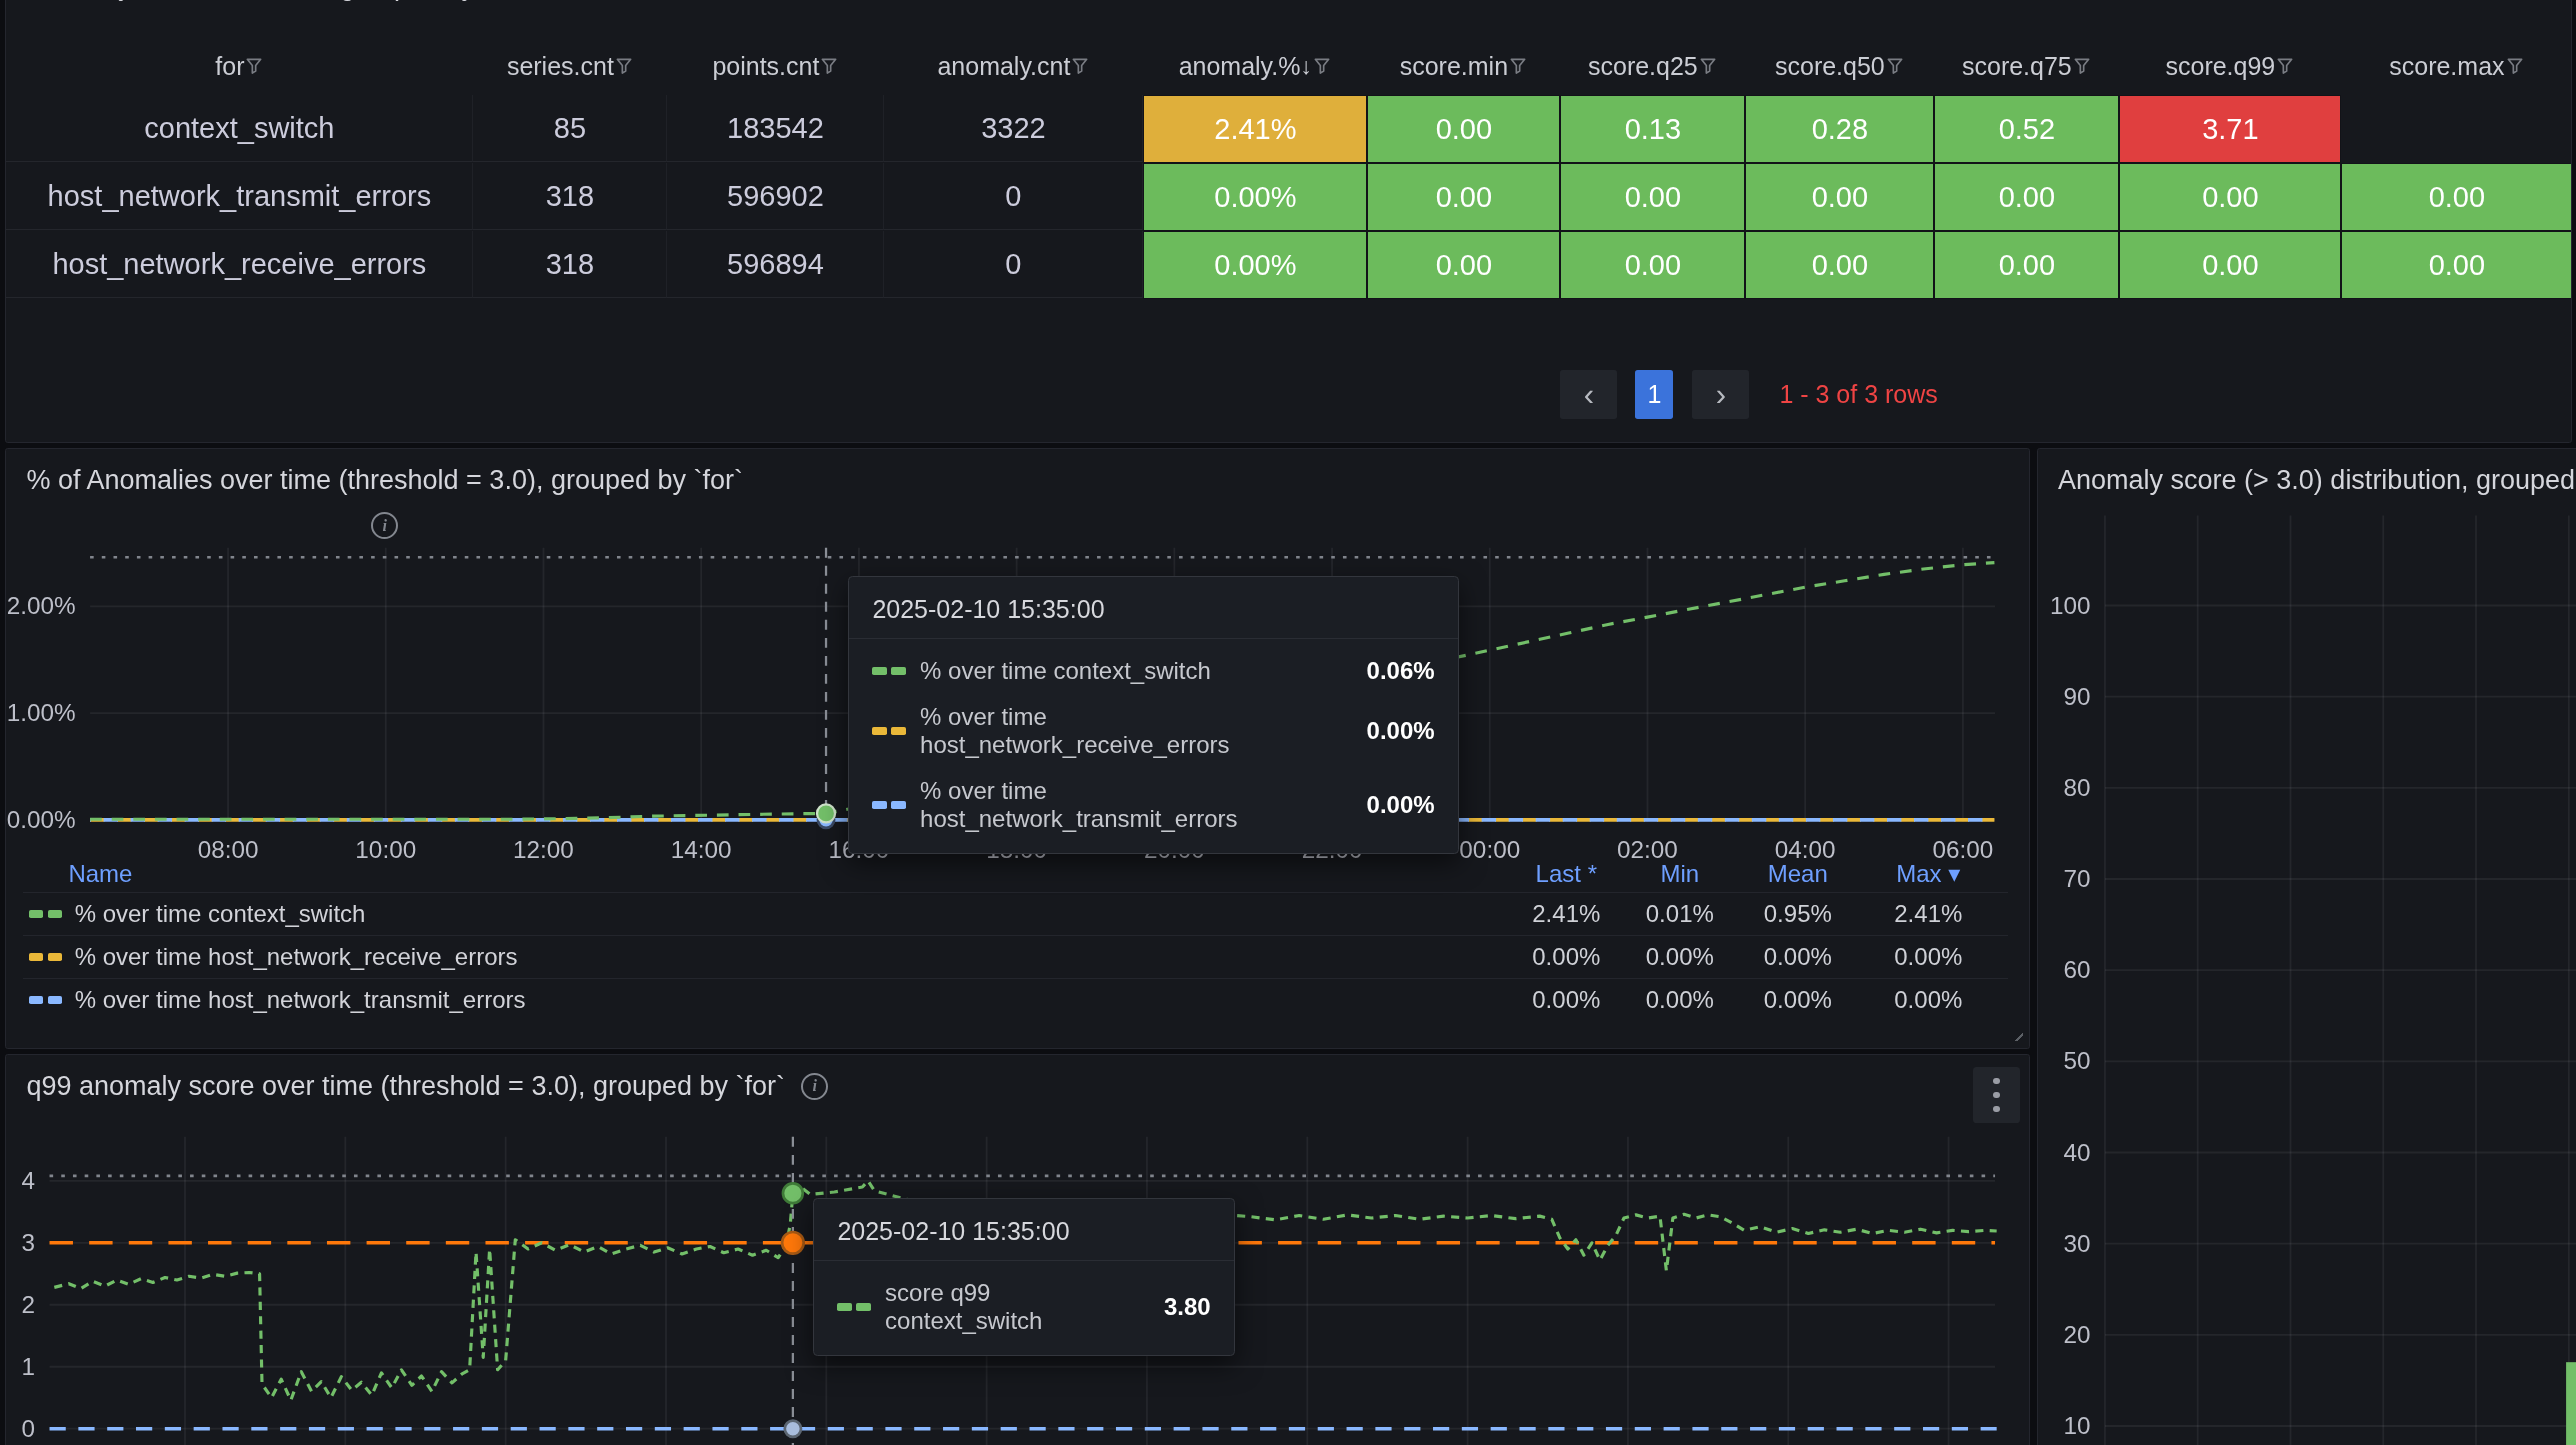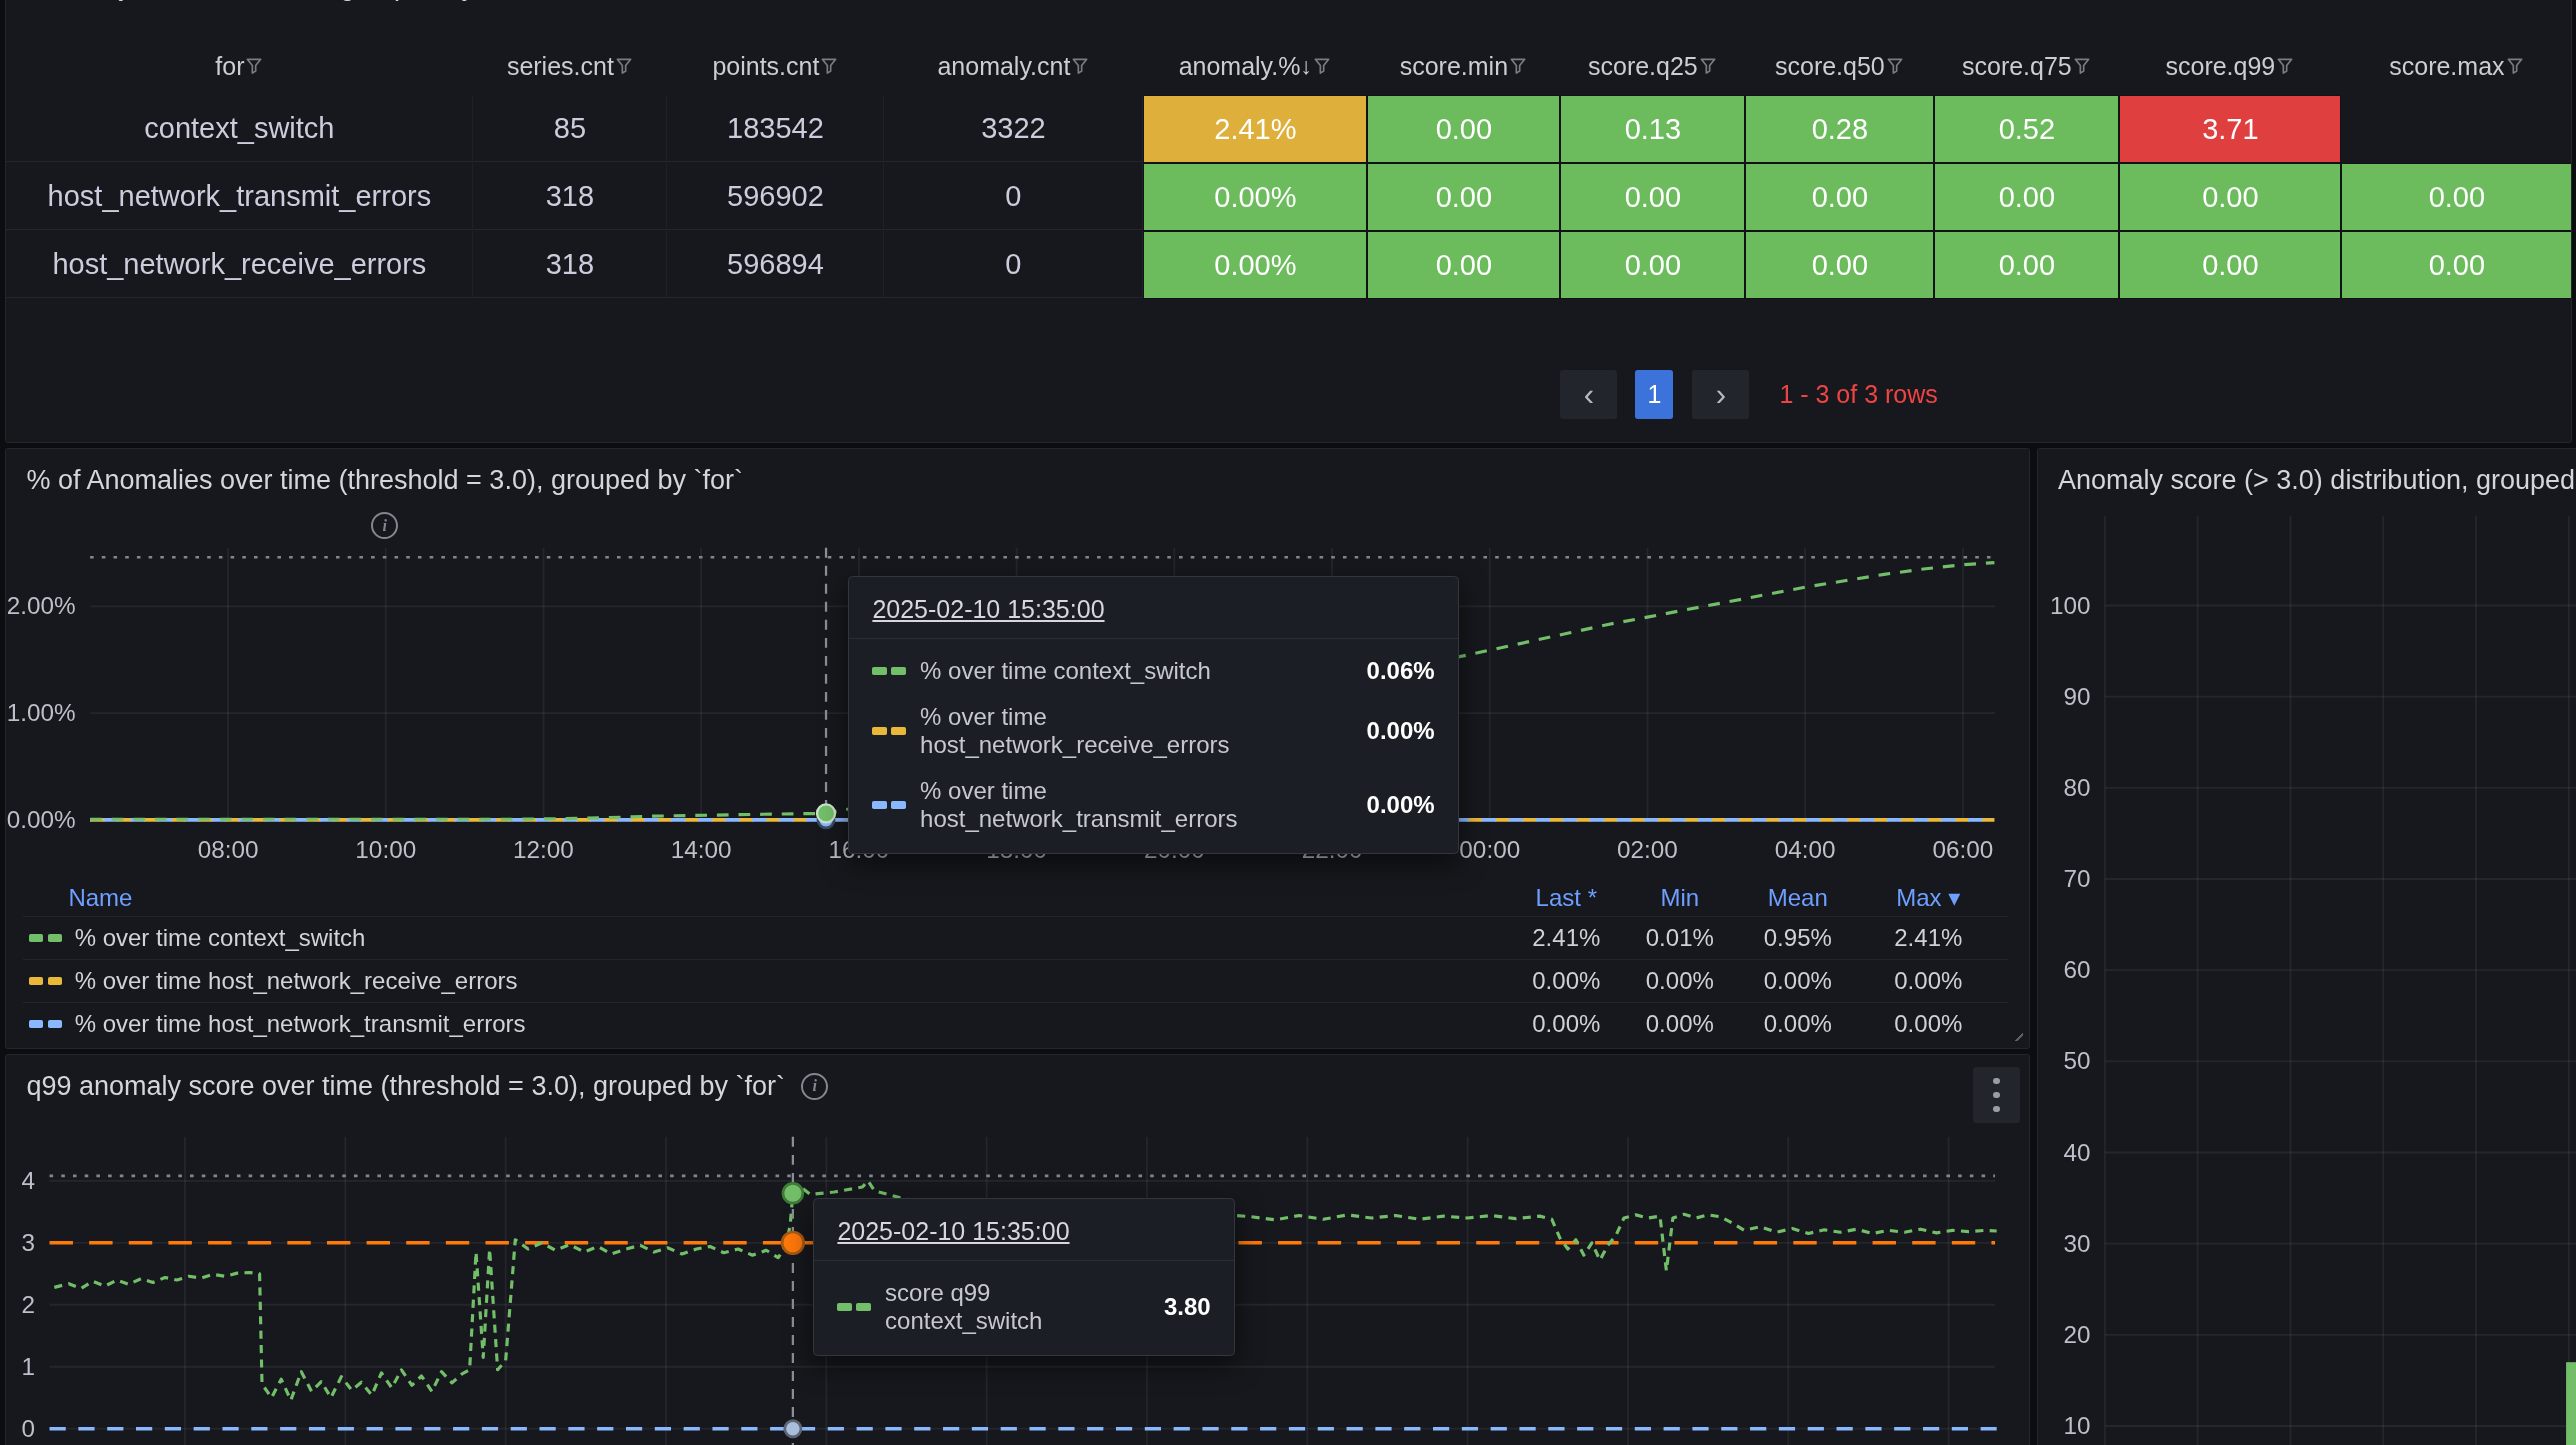"2025-02-10 15:35:00" .tooltip .tt-title { text-decoration: underline -> none }
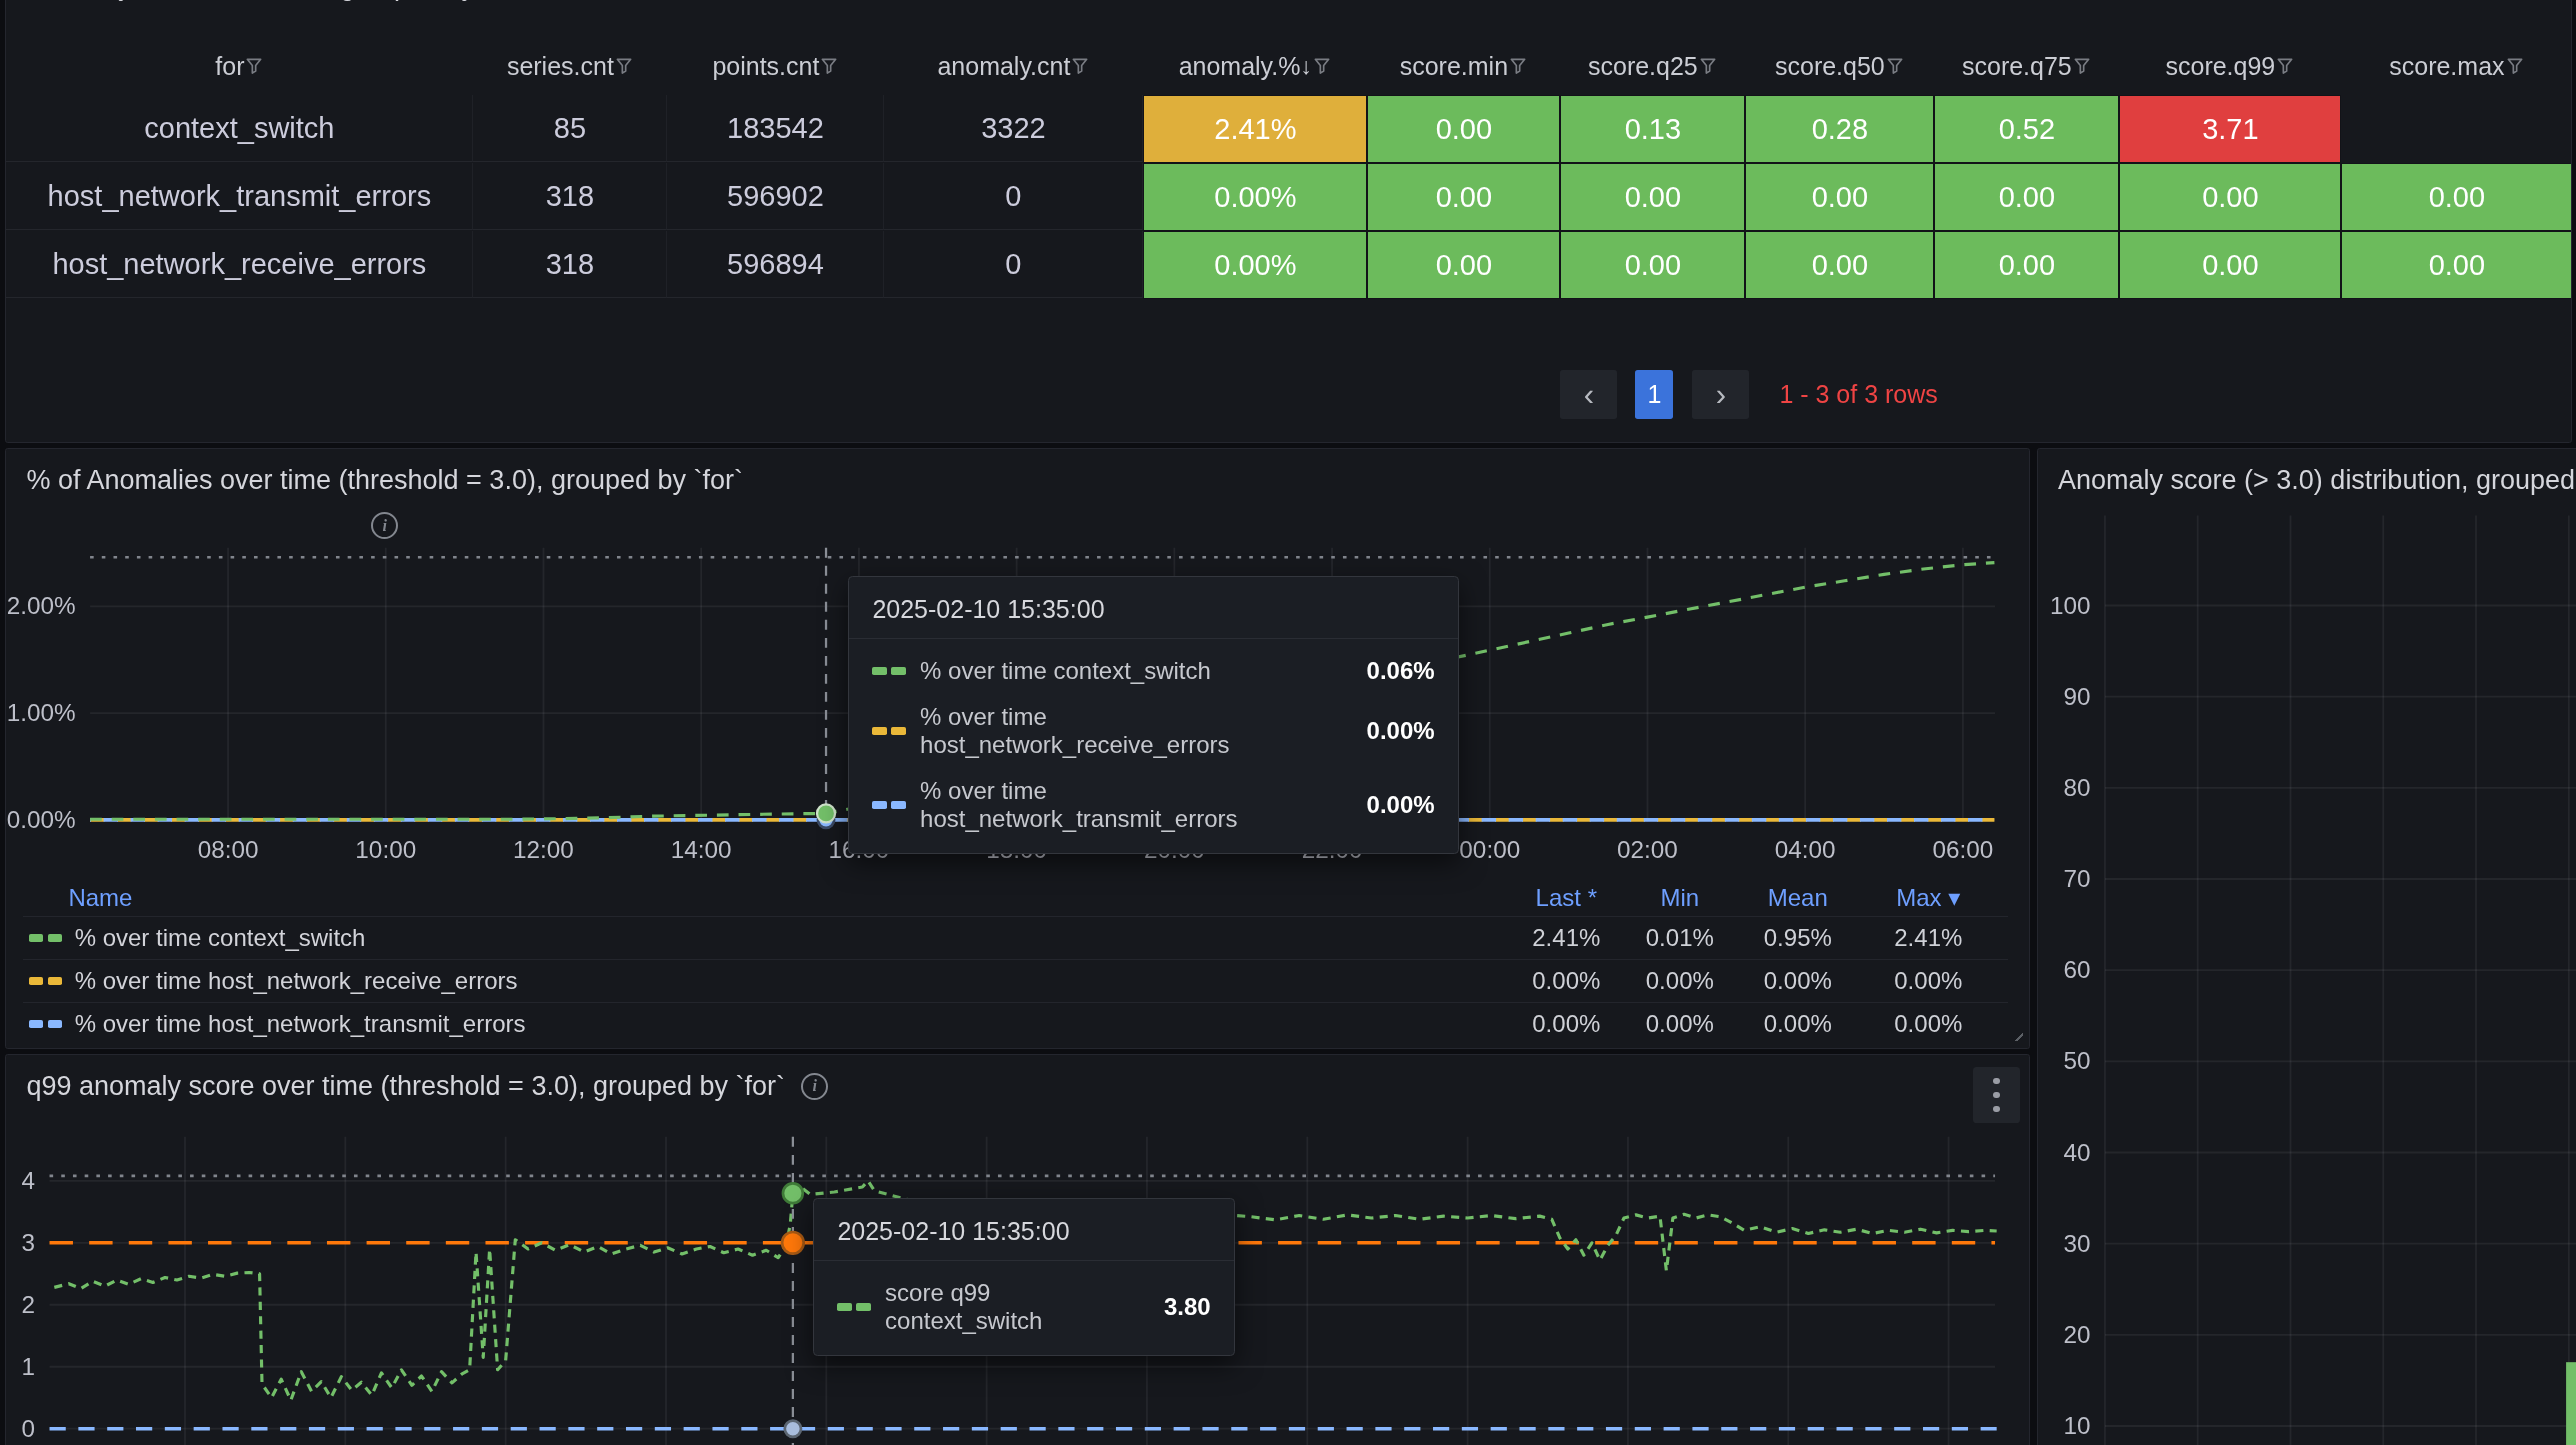"Name" #legend { top: 880px -> 856px }
